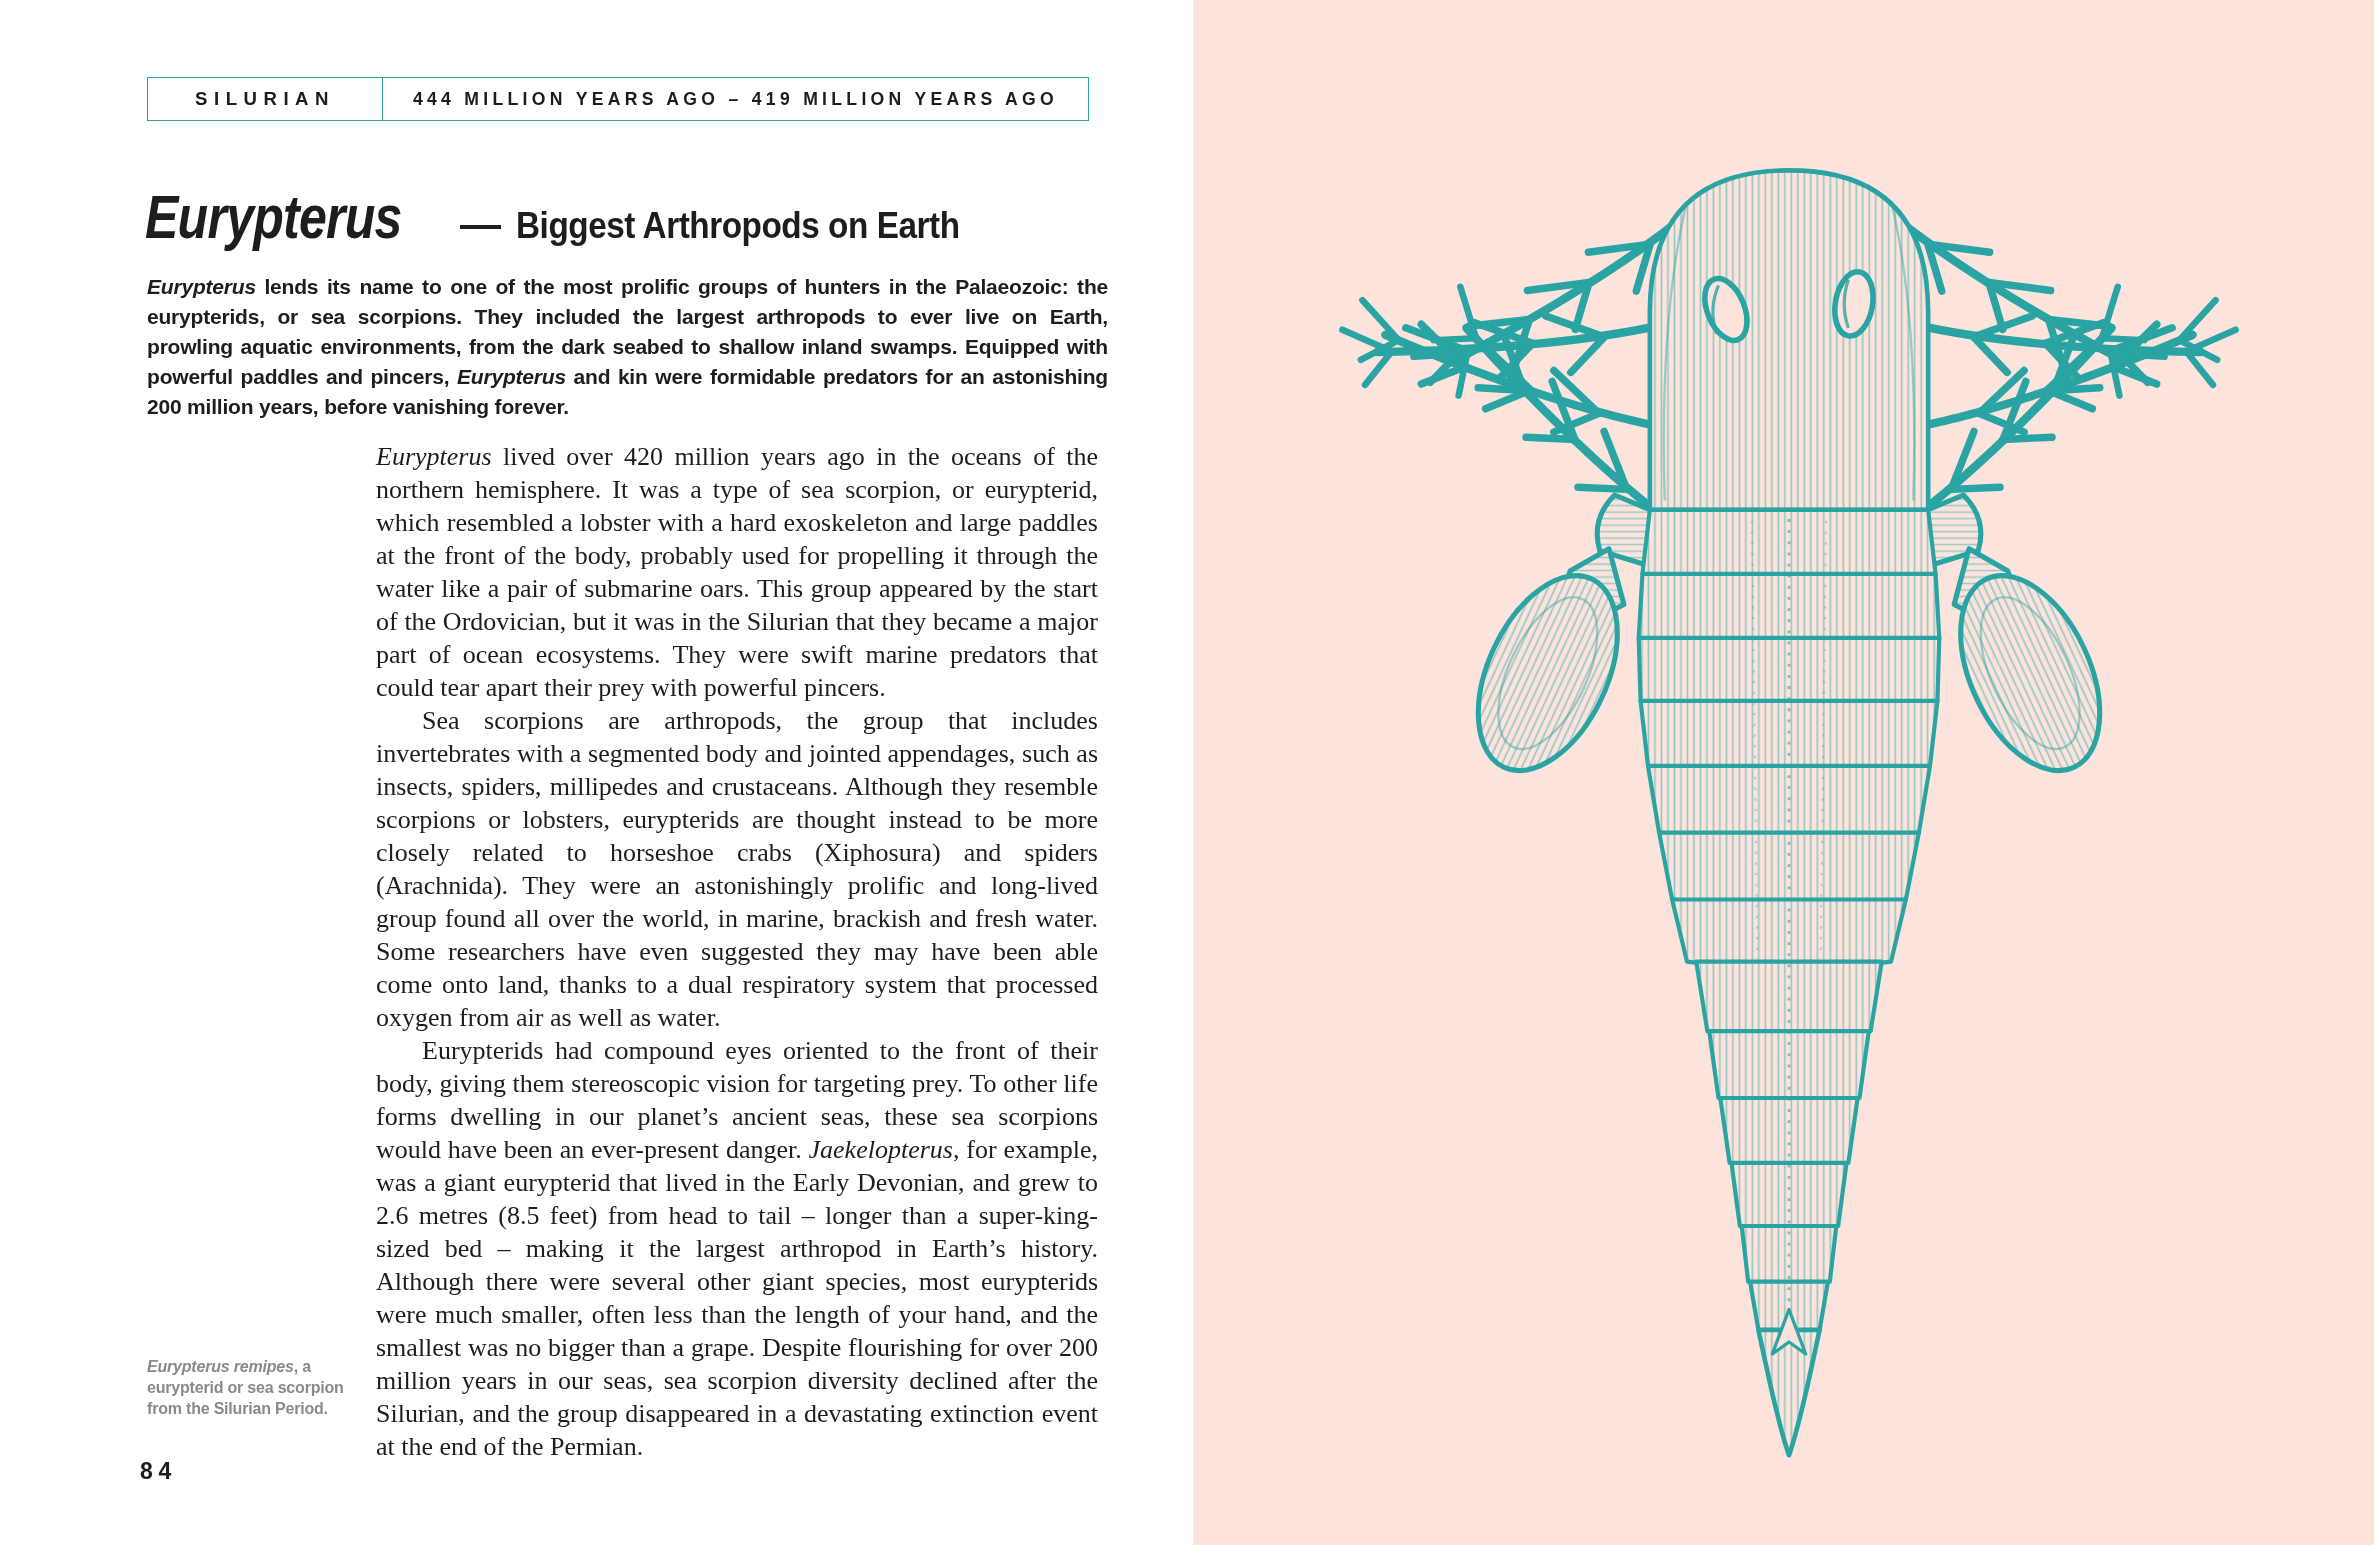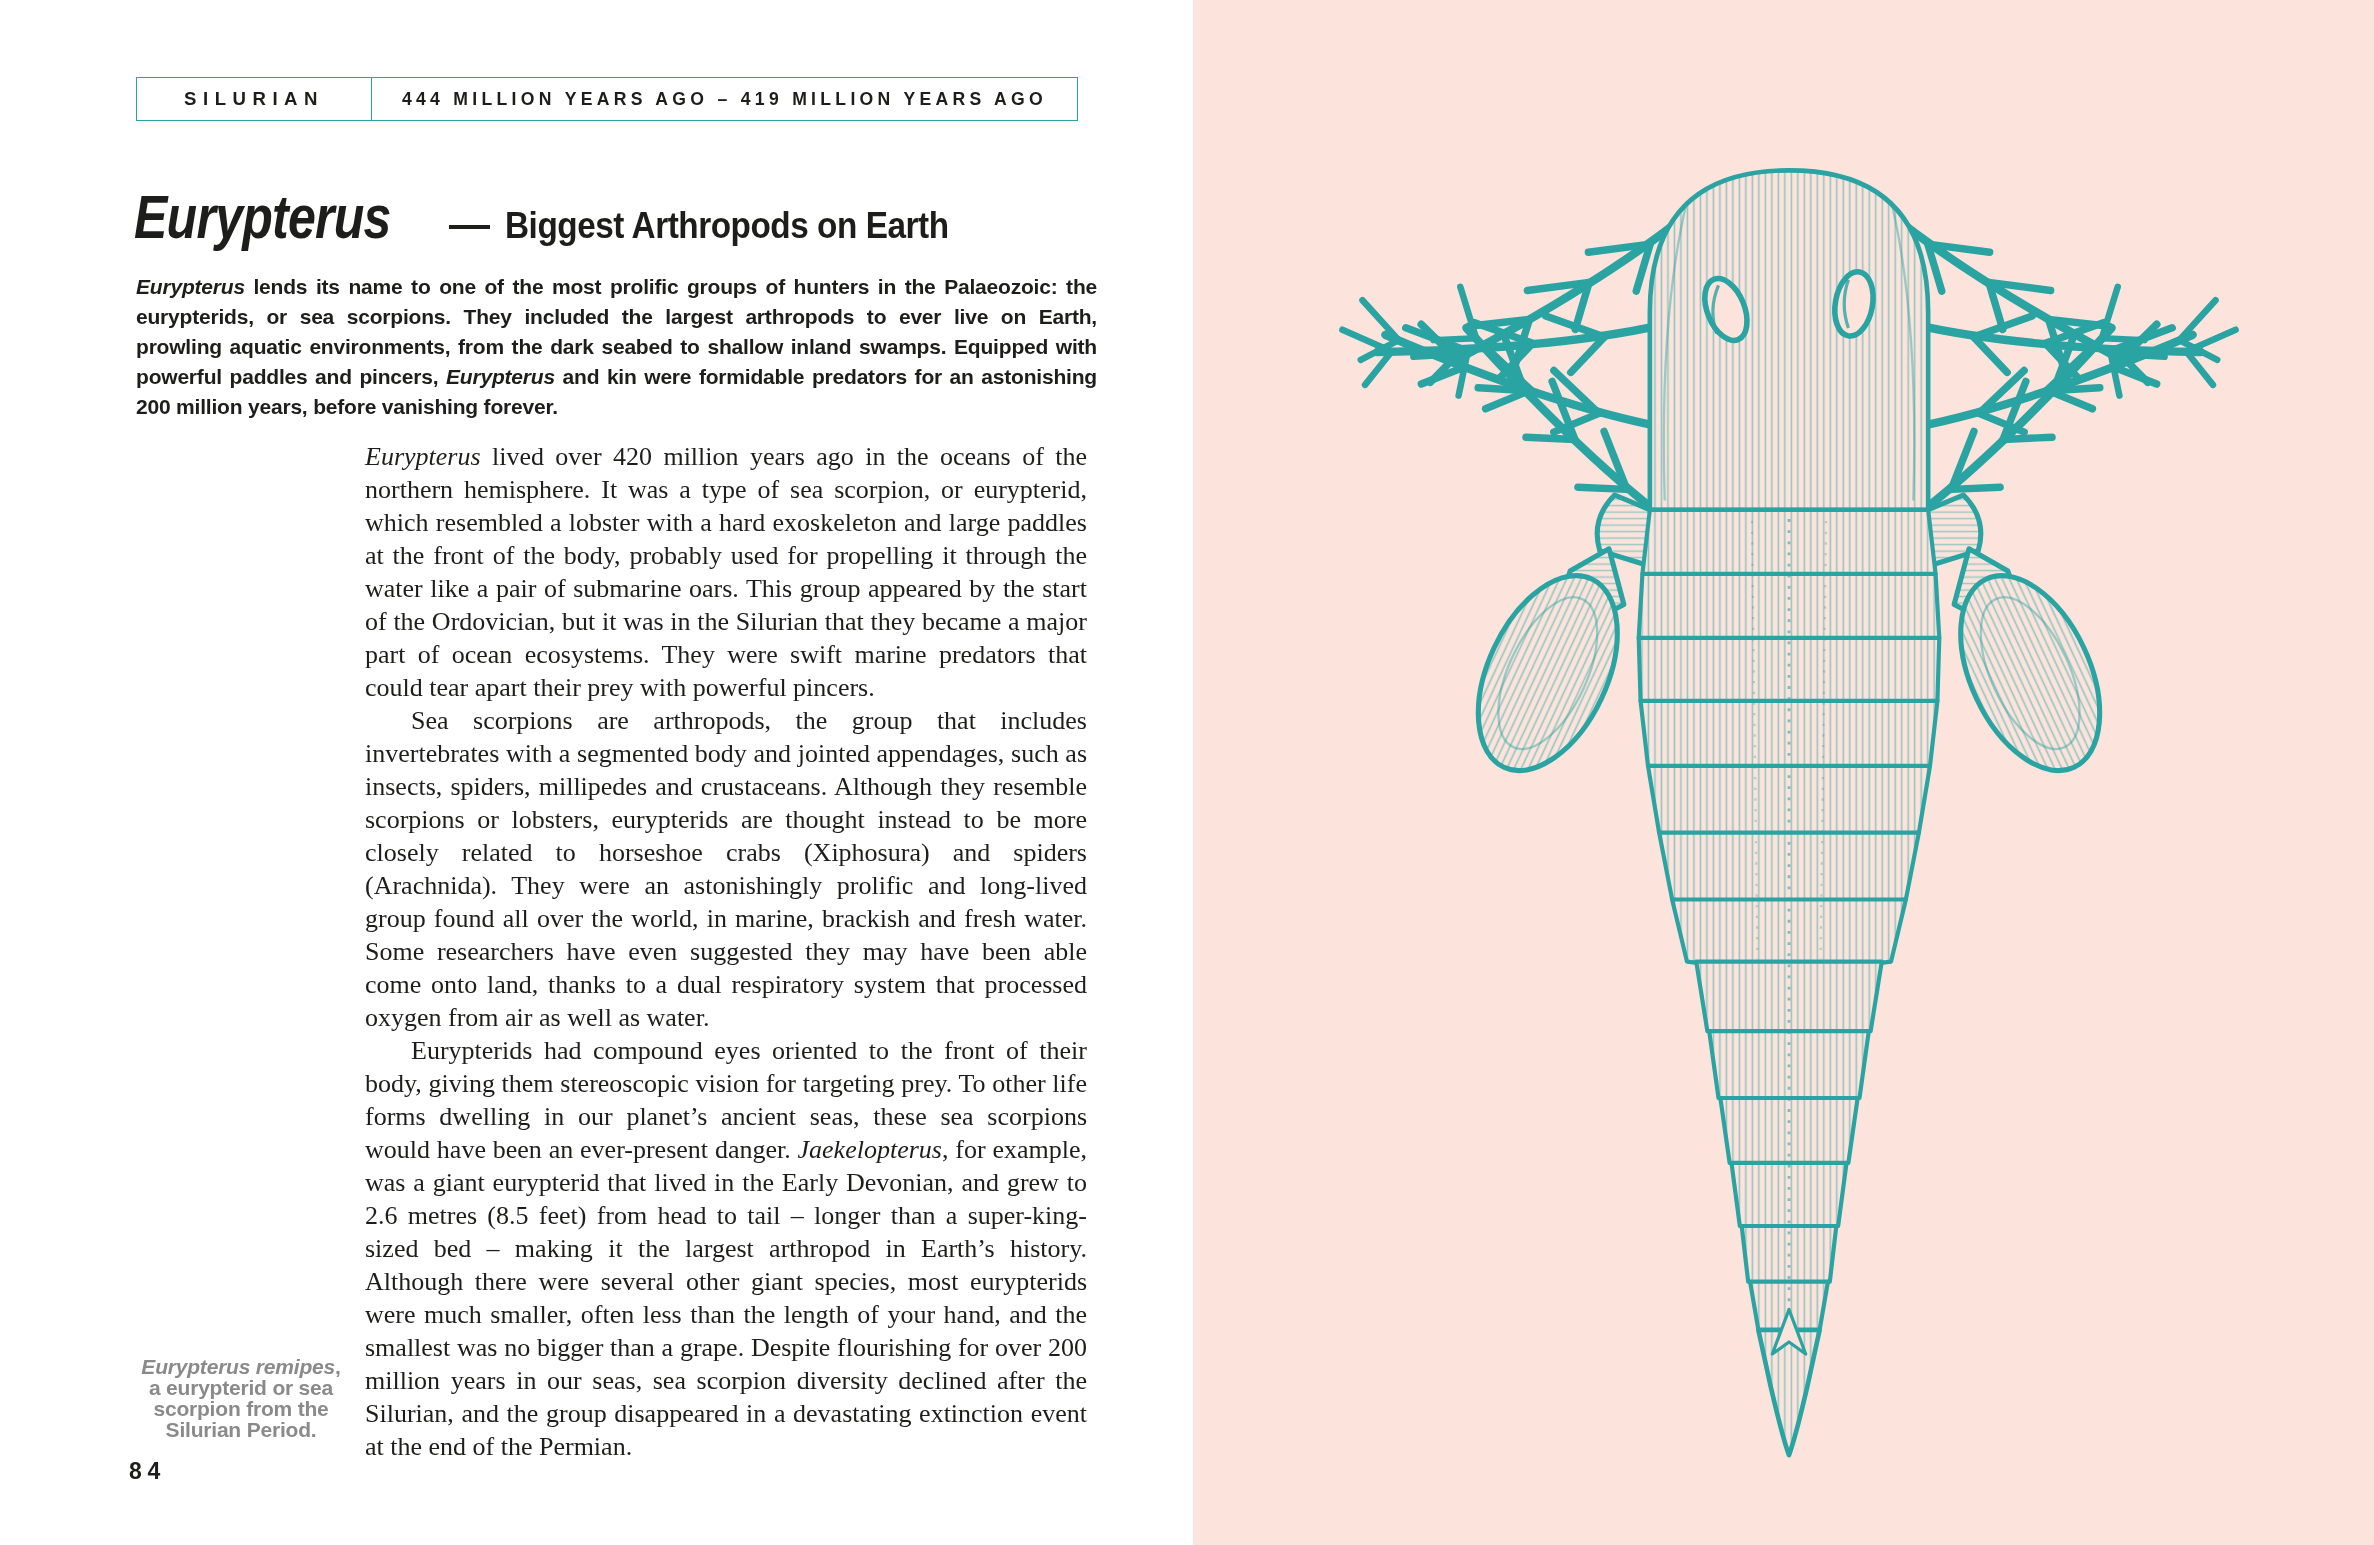"SILURIAN" .left-page { left: 7px -> 18px }
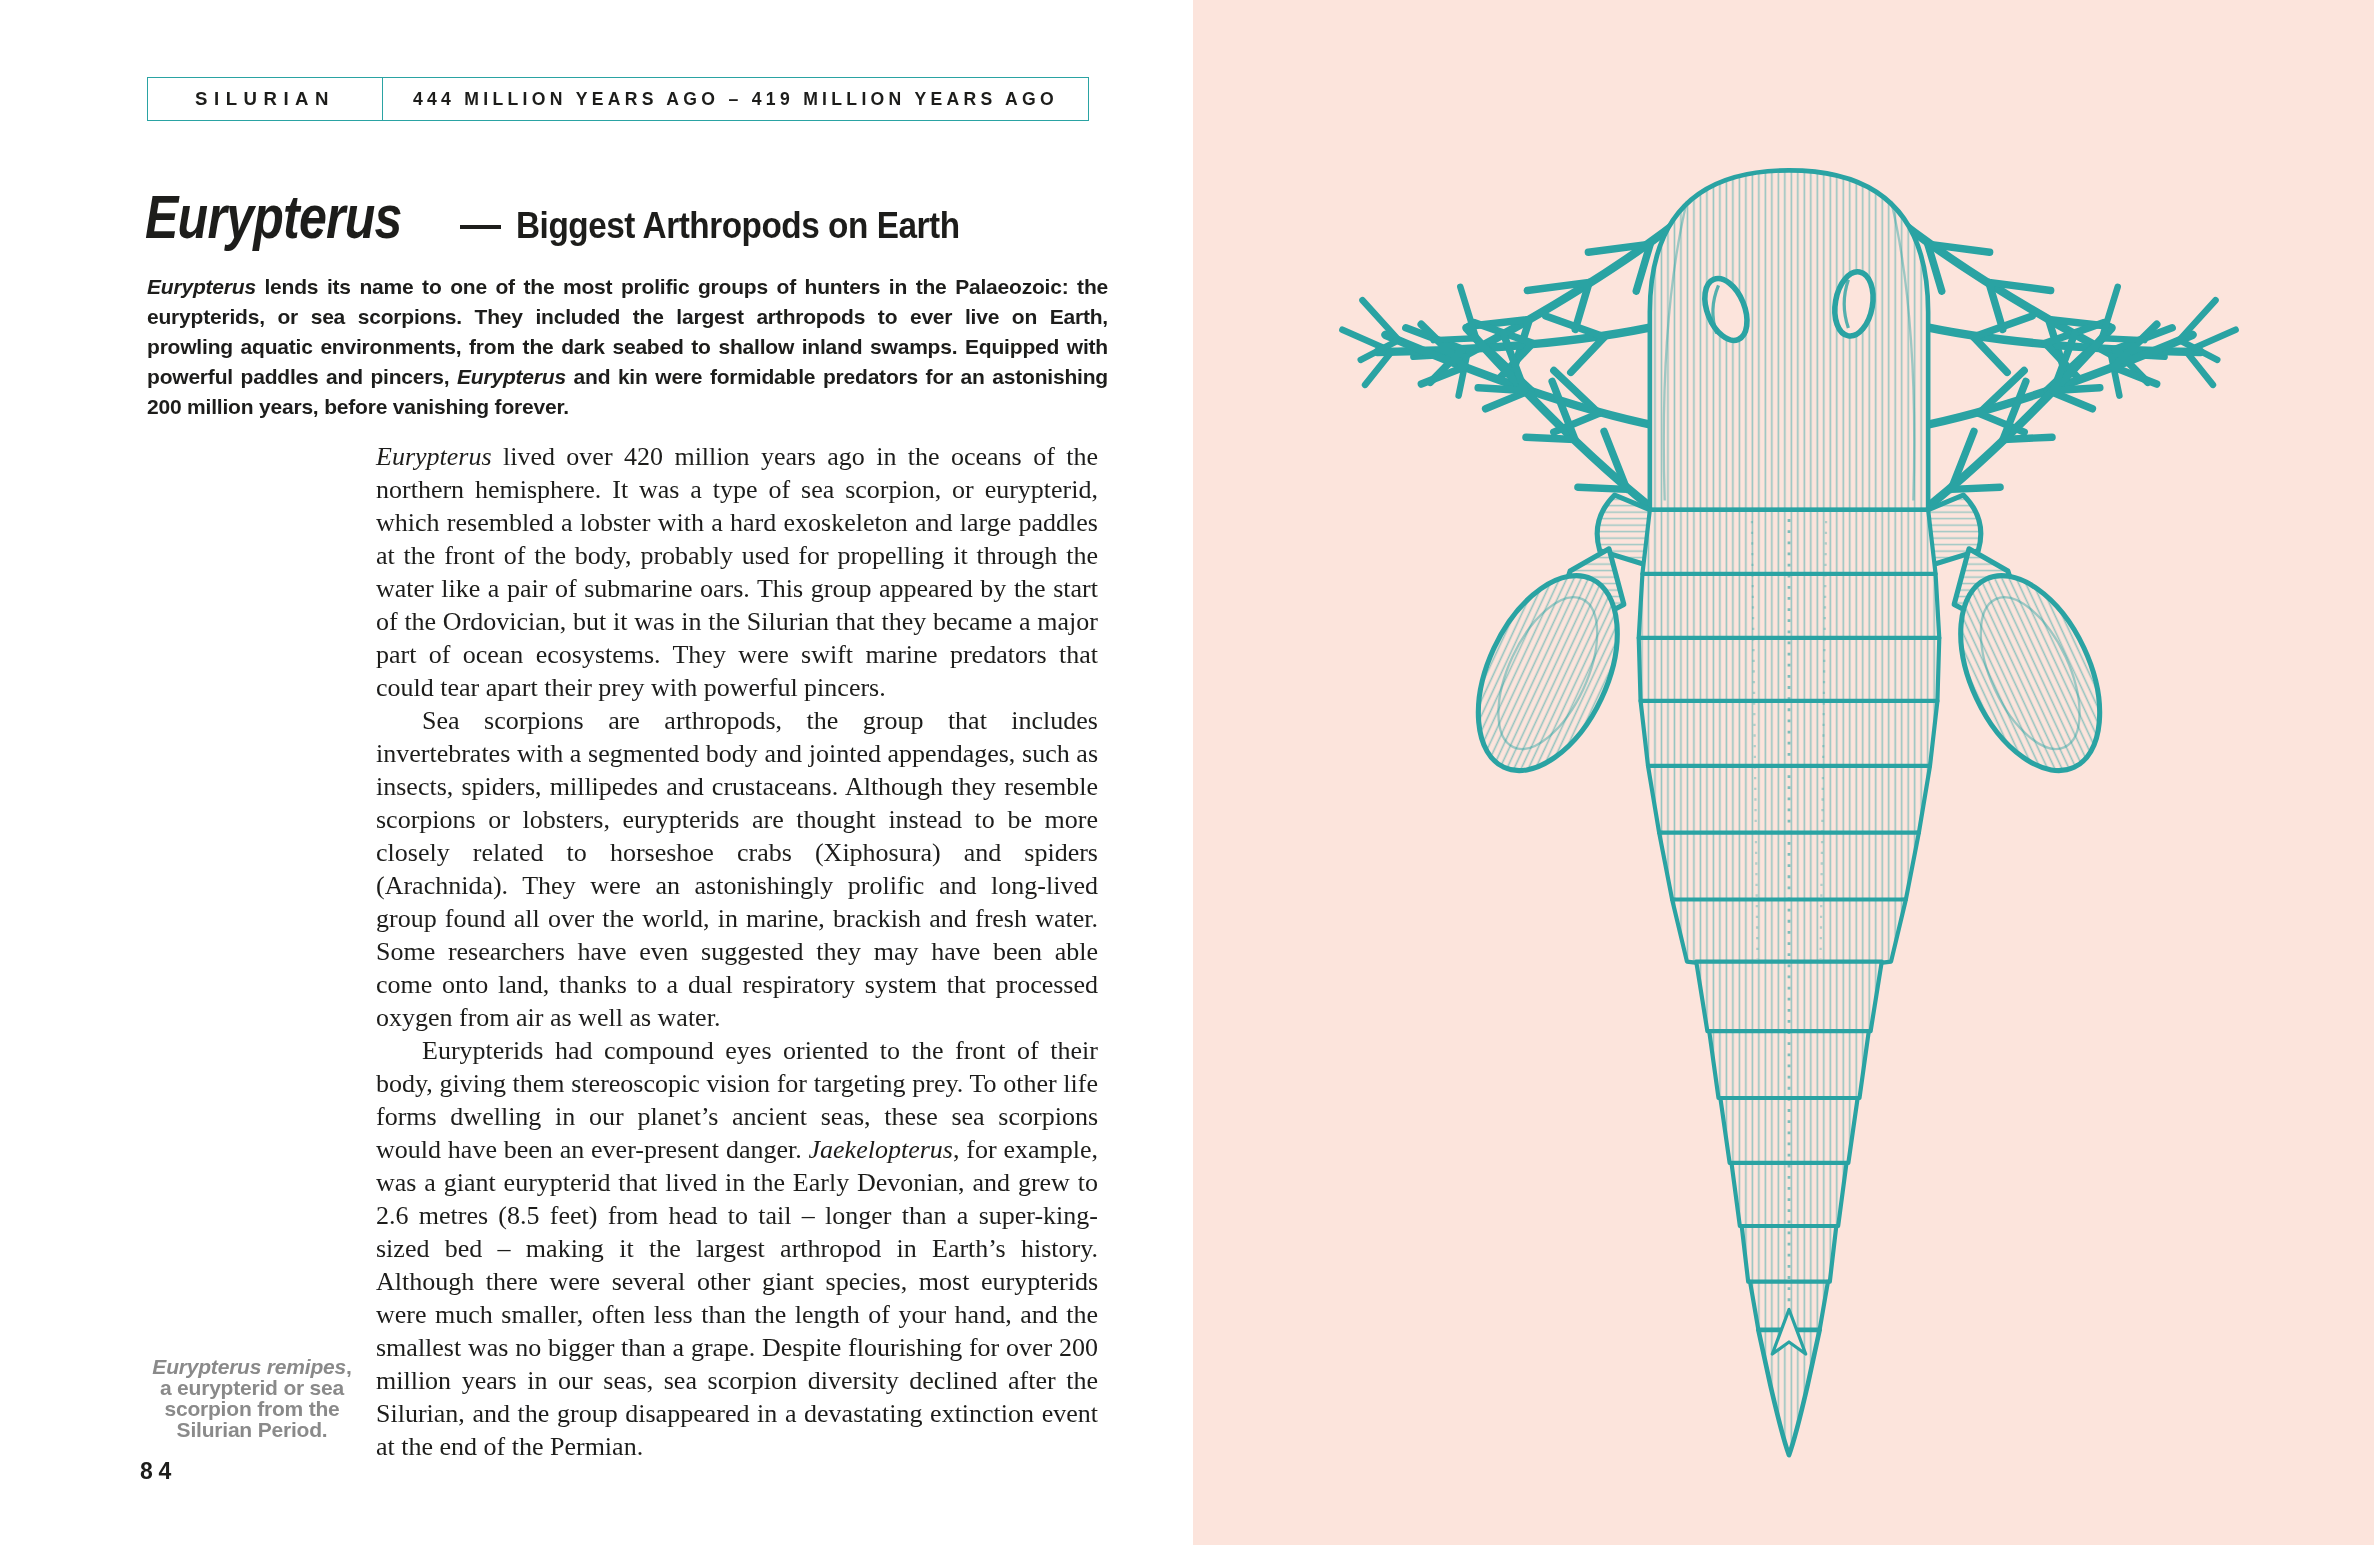"Eurypterus remipes, a eurypterid or" .photo-caption { font-size: 21px -> 16px; text-align: center -> none }
